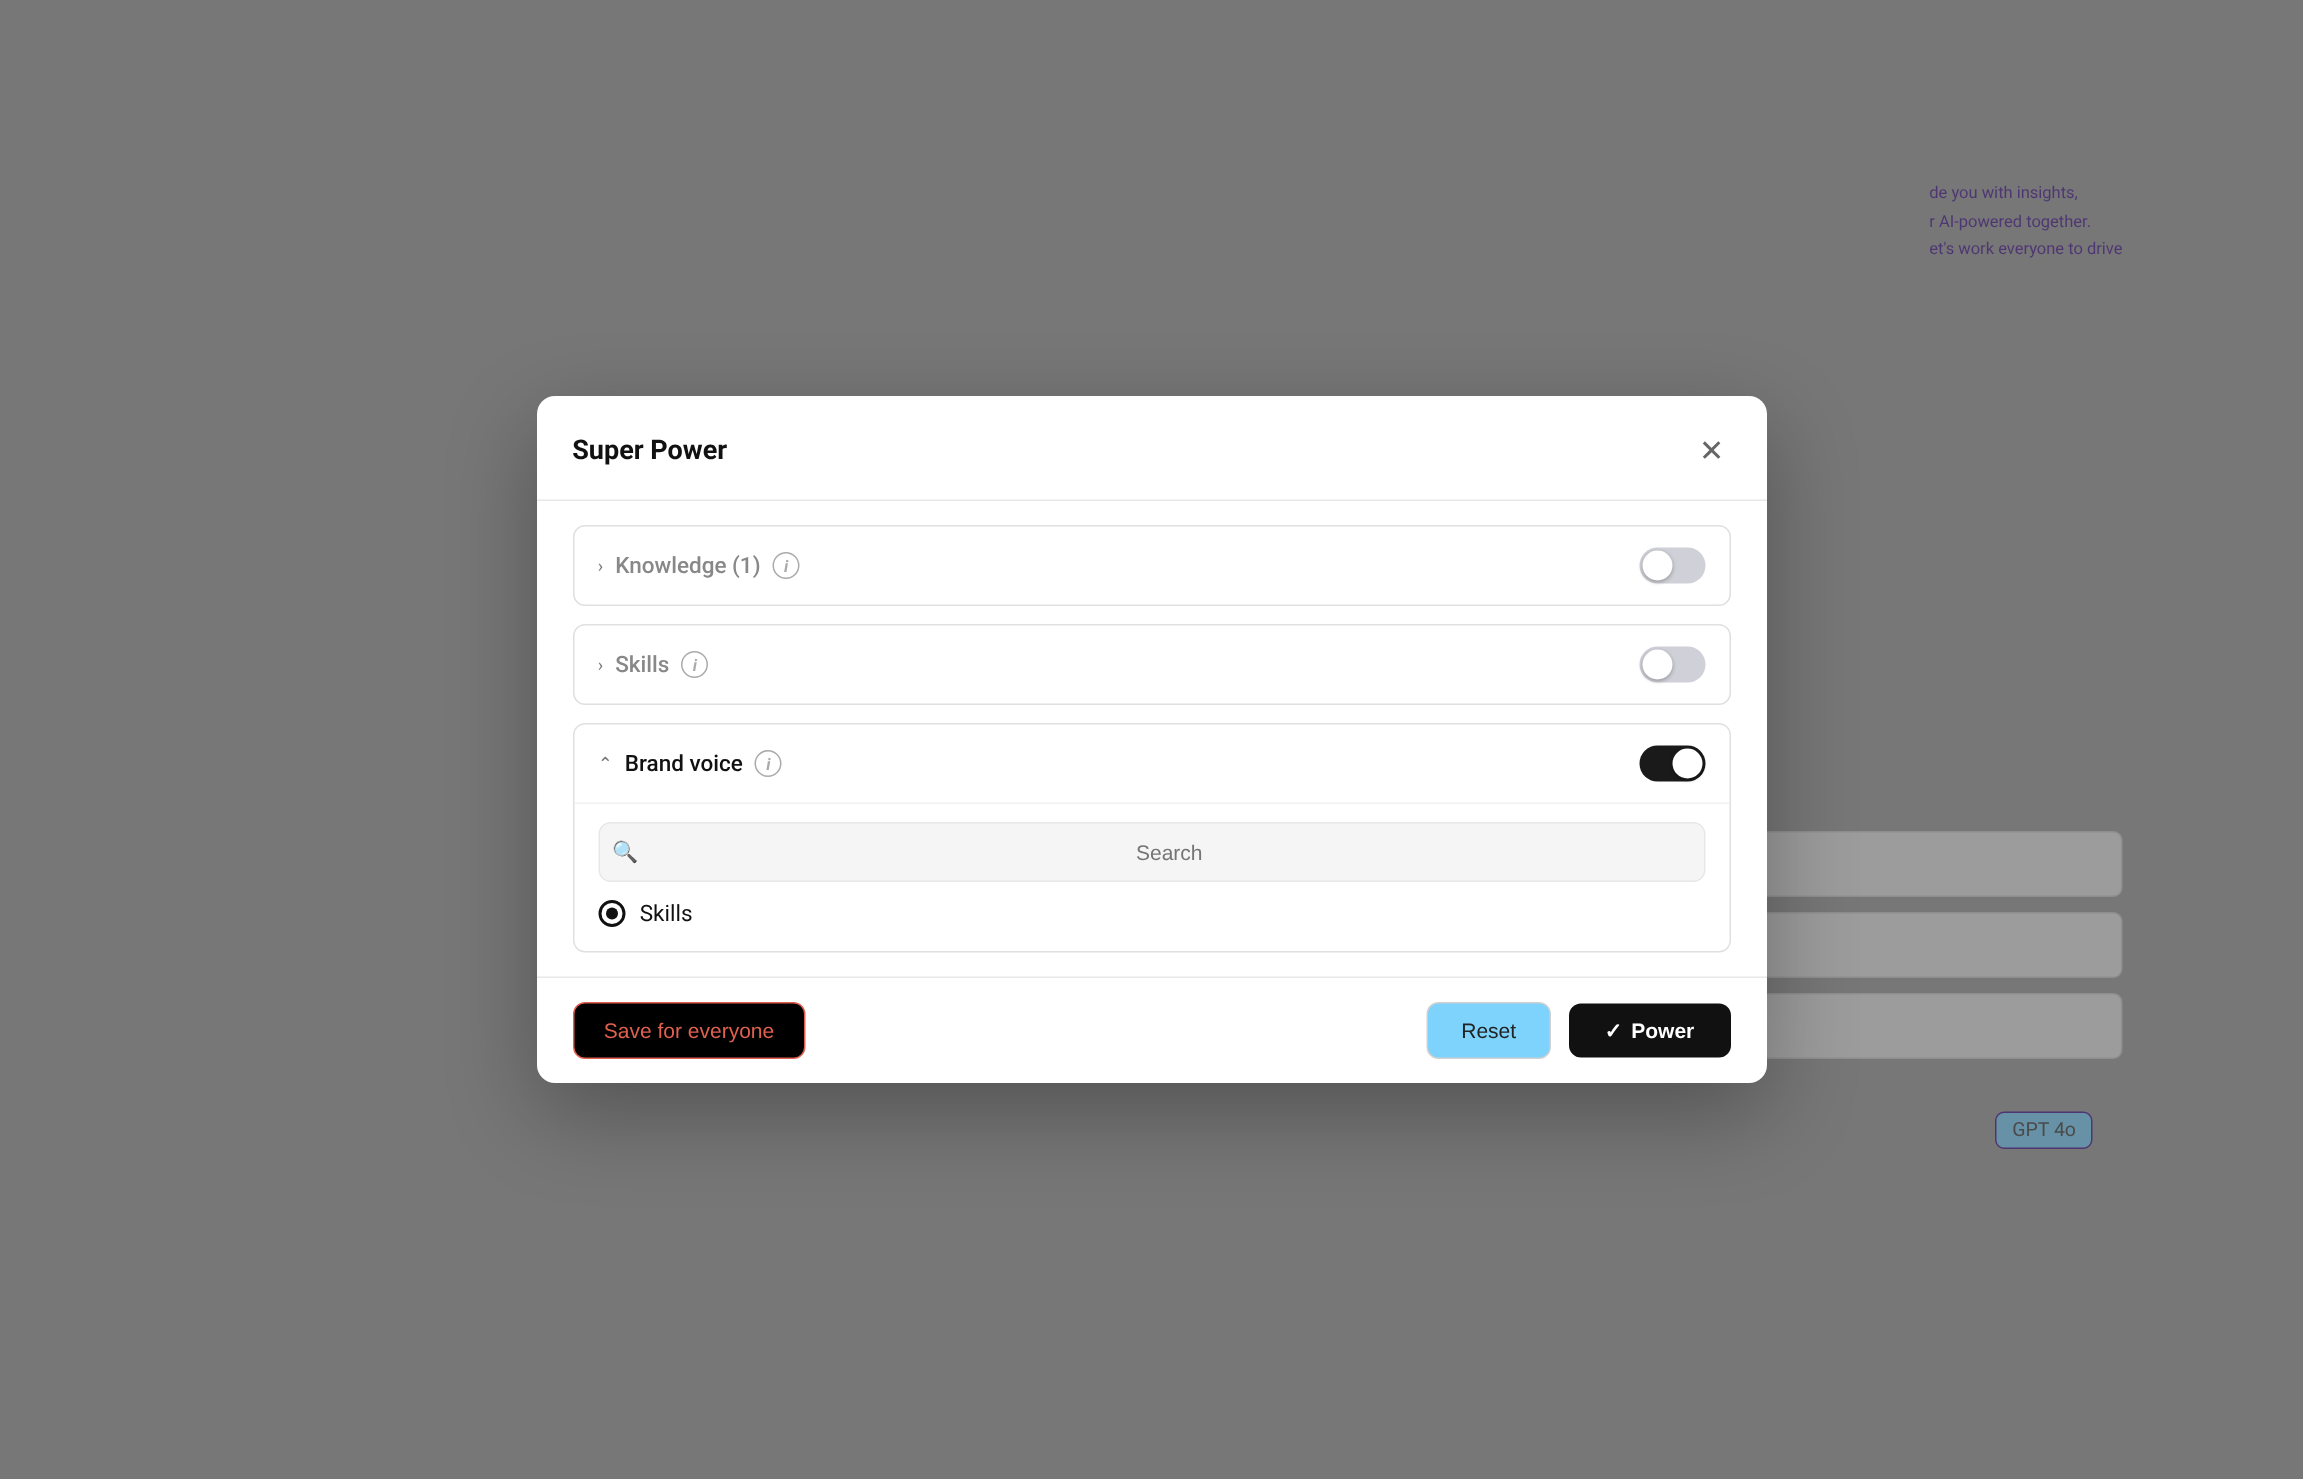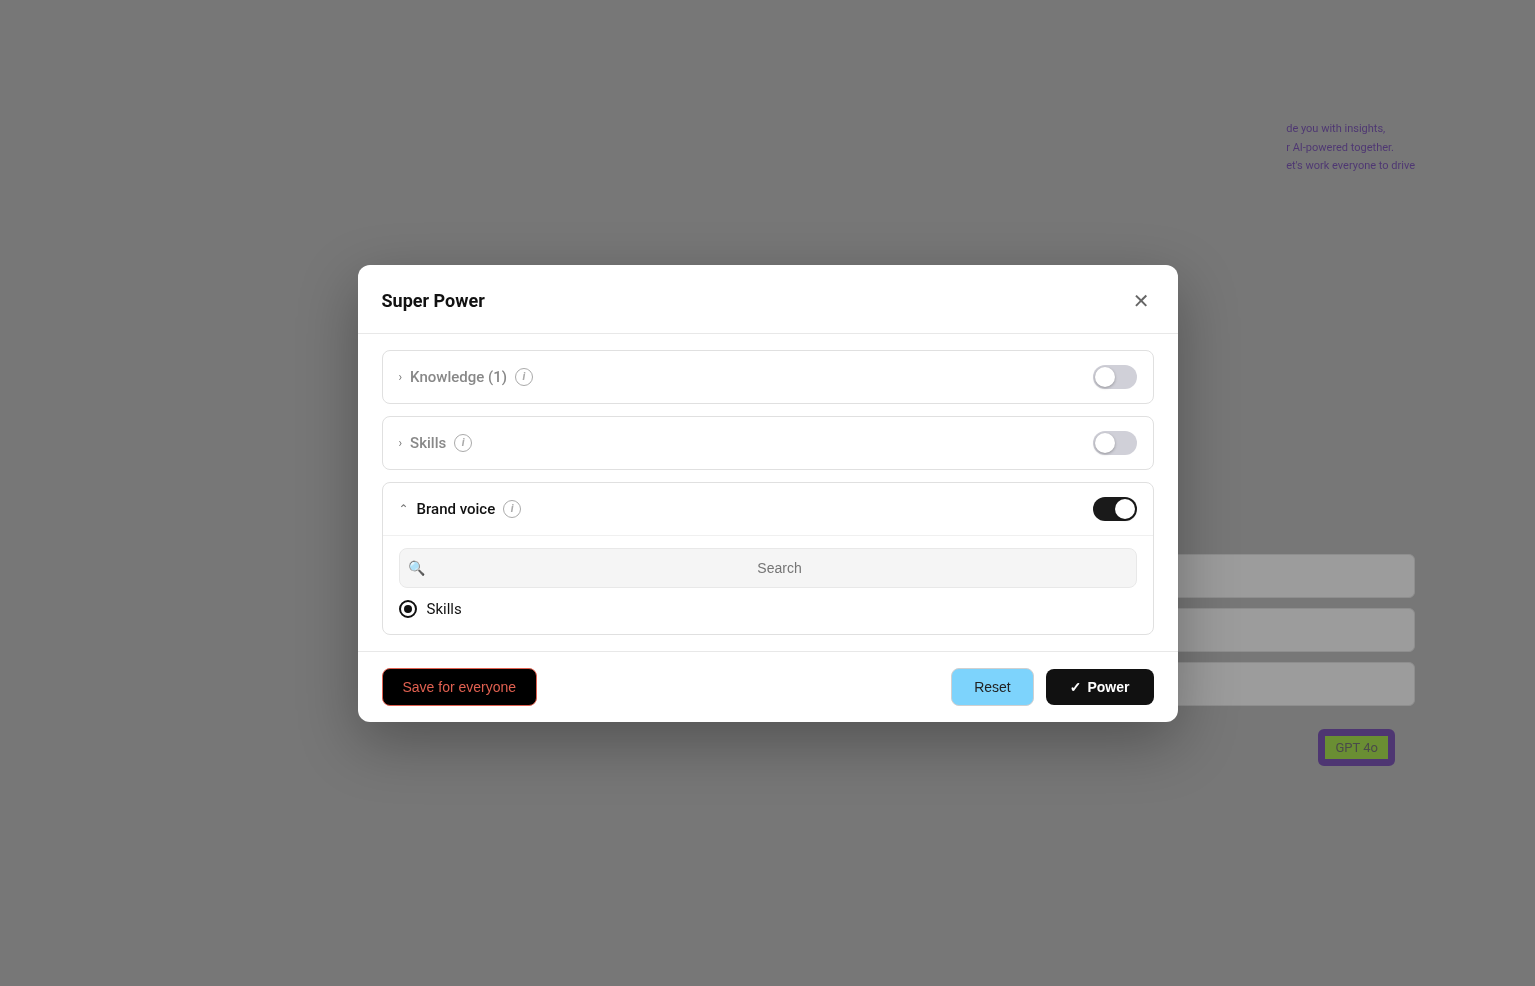"GPT 4o" .bg-gpt-badge { background: #84cc16 -> #7dd3fc; border: 7px solid #4c1d95 -> 1px solid #4c1d95 }
